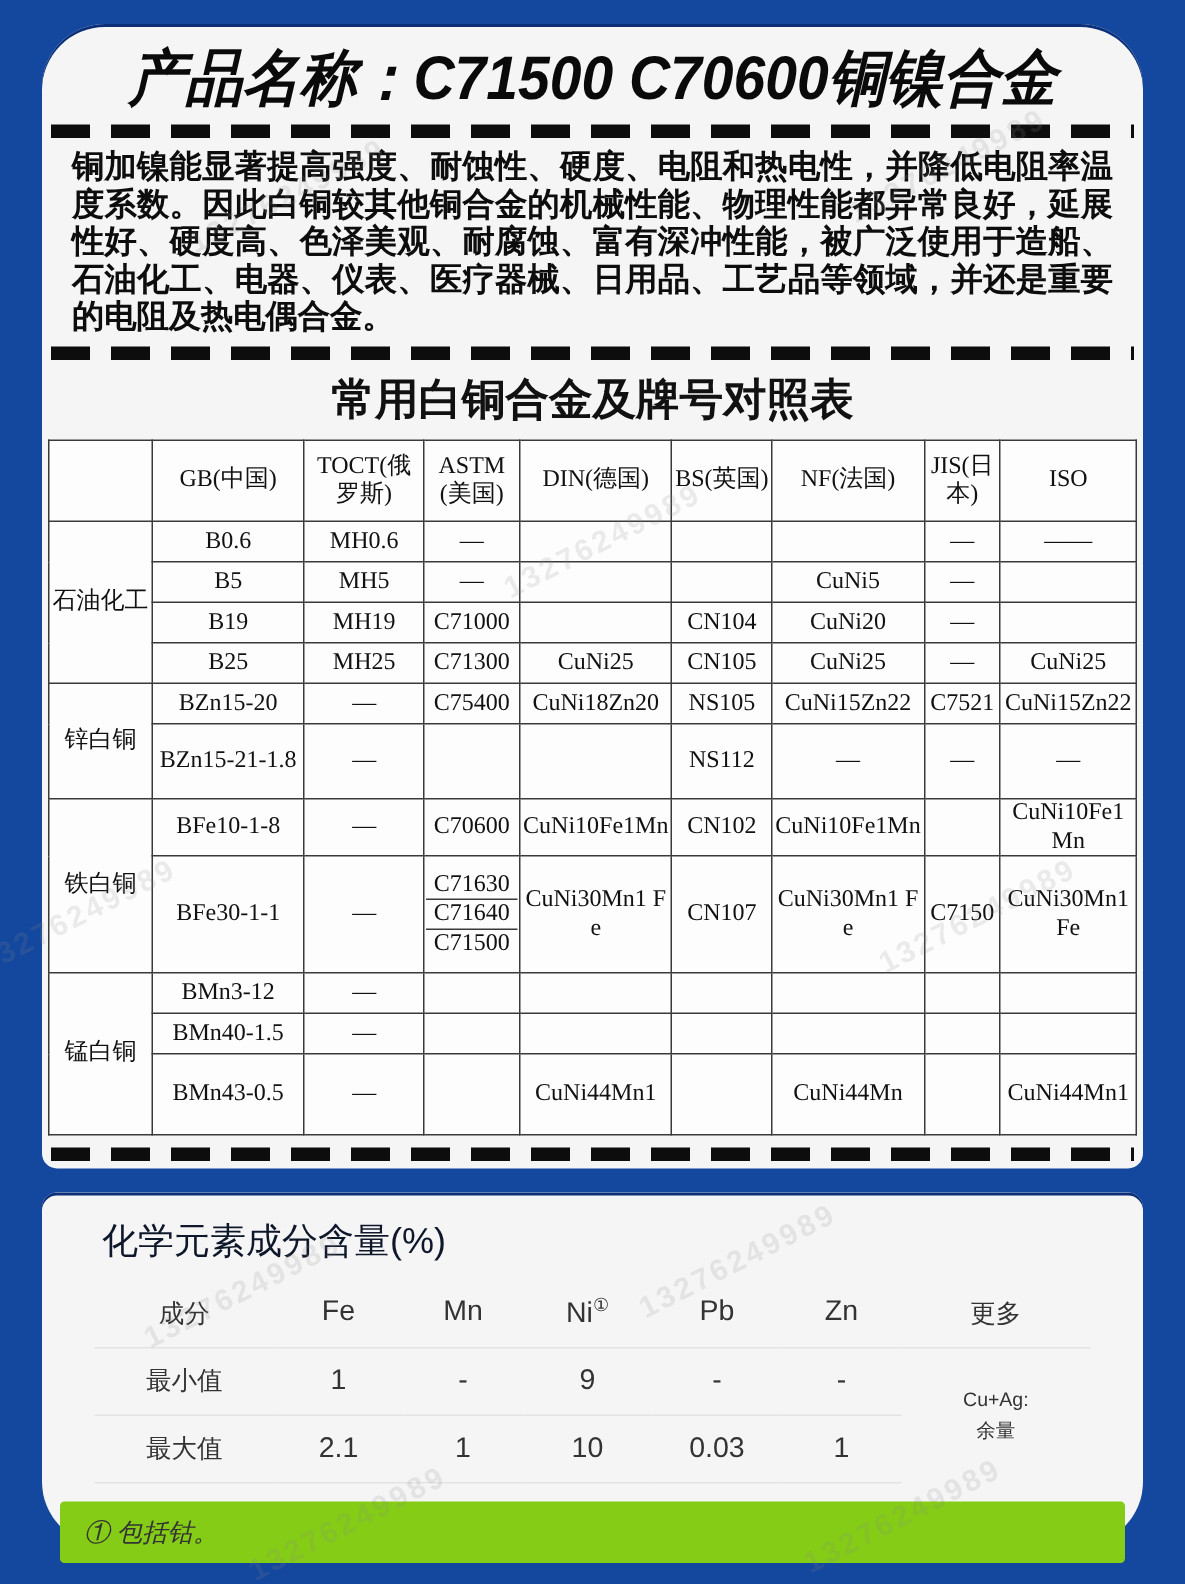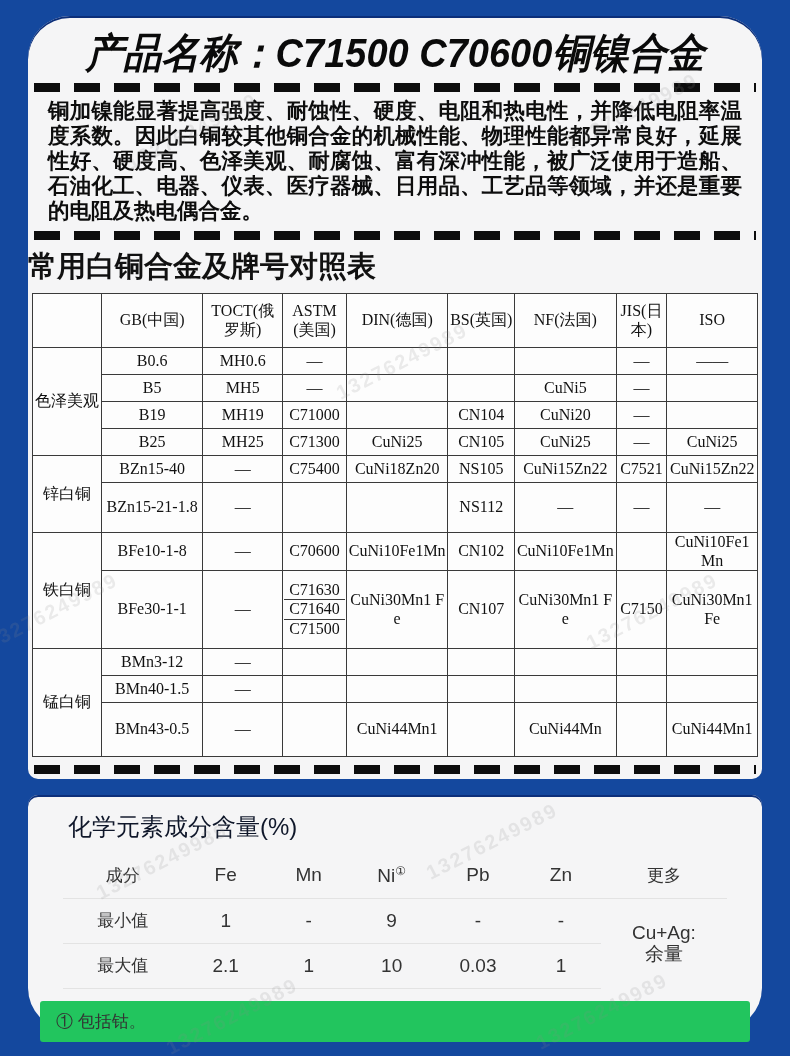"常用白铜合金及牌号对照表" .alloy-title { text-align: none -> center }
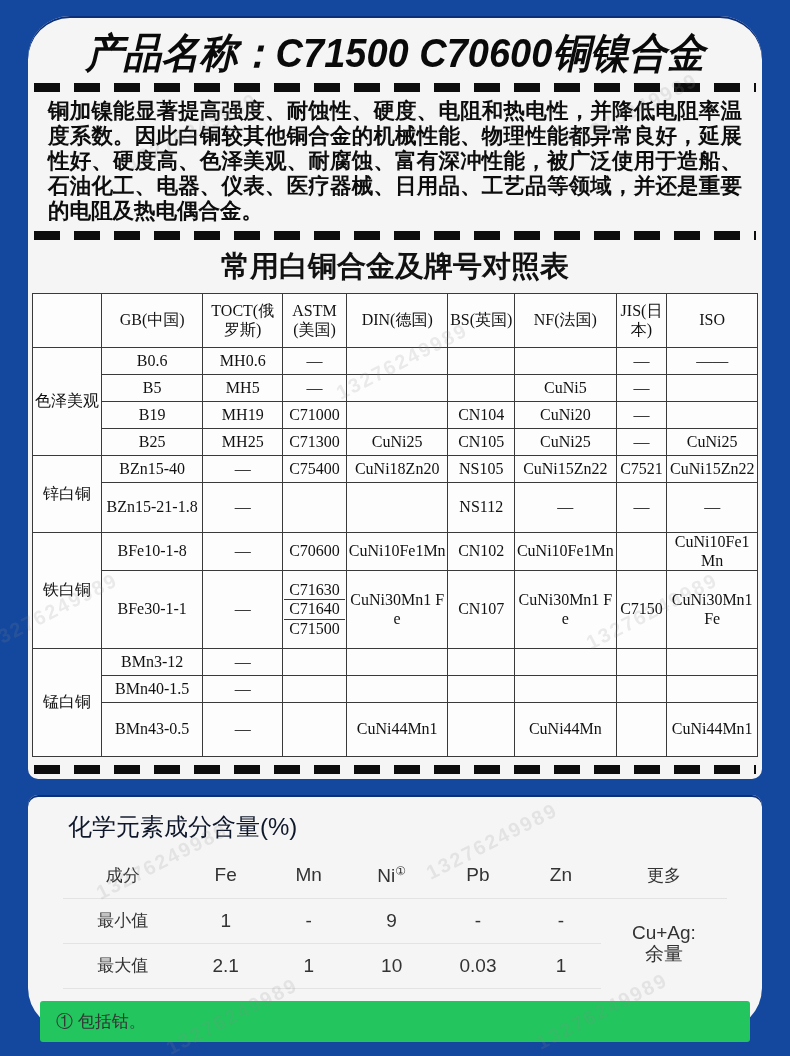"色泽美观" td { text: 色泽美观 -> 石油化工 }
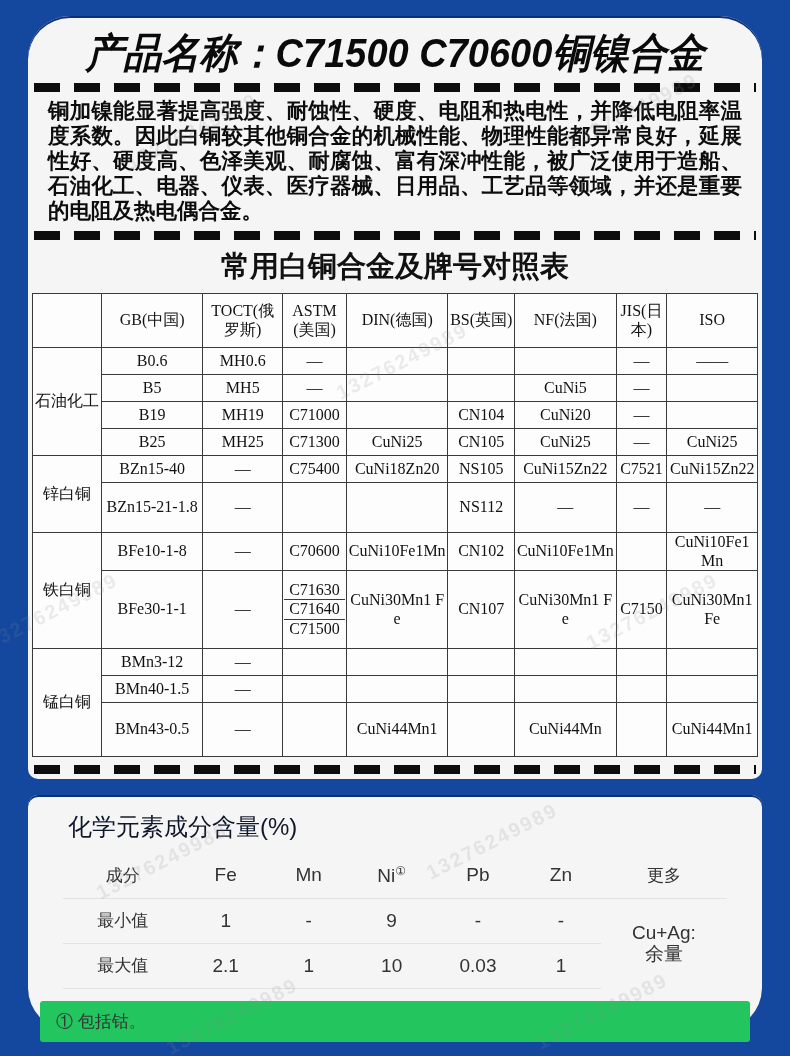"BZn15-40" td { text: BZn15-40 -> BZn15-20 }
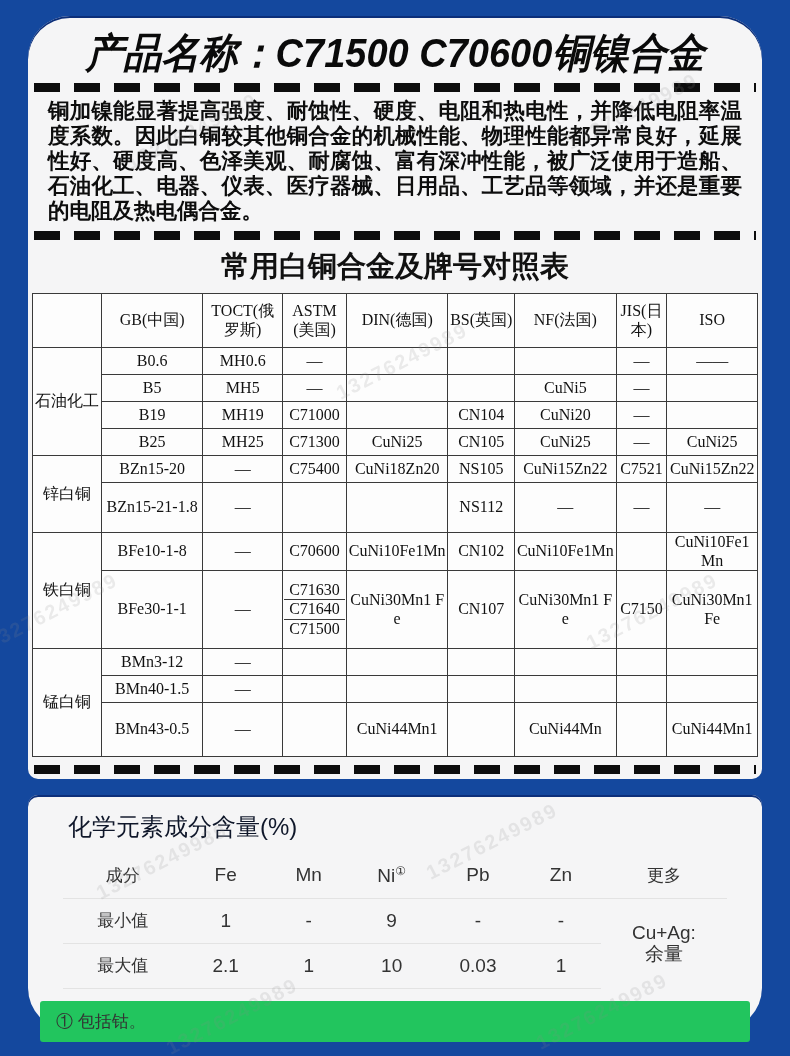"Cu+Ag:" .more-cell { font-size: 19px -> 13px }
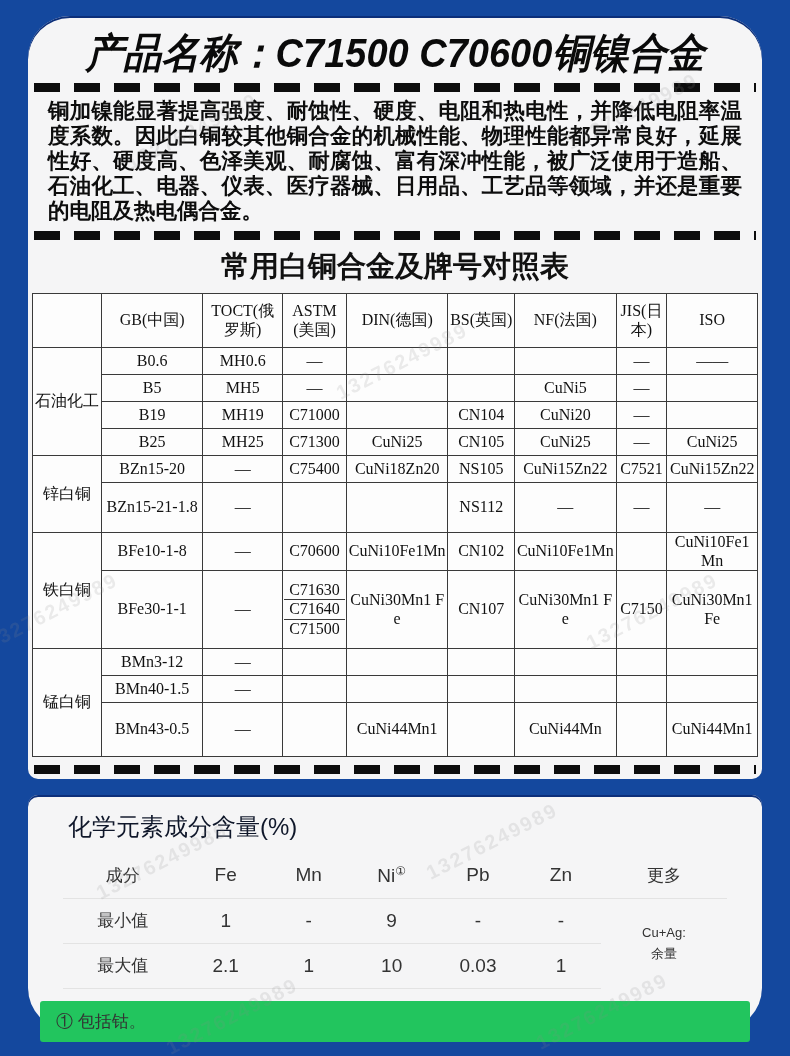"① 包括钴。" div.footnote-bar { background: #22c55e -> #84cc16; font-style: none -> italic }
